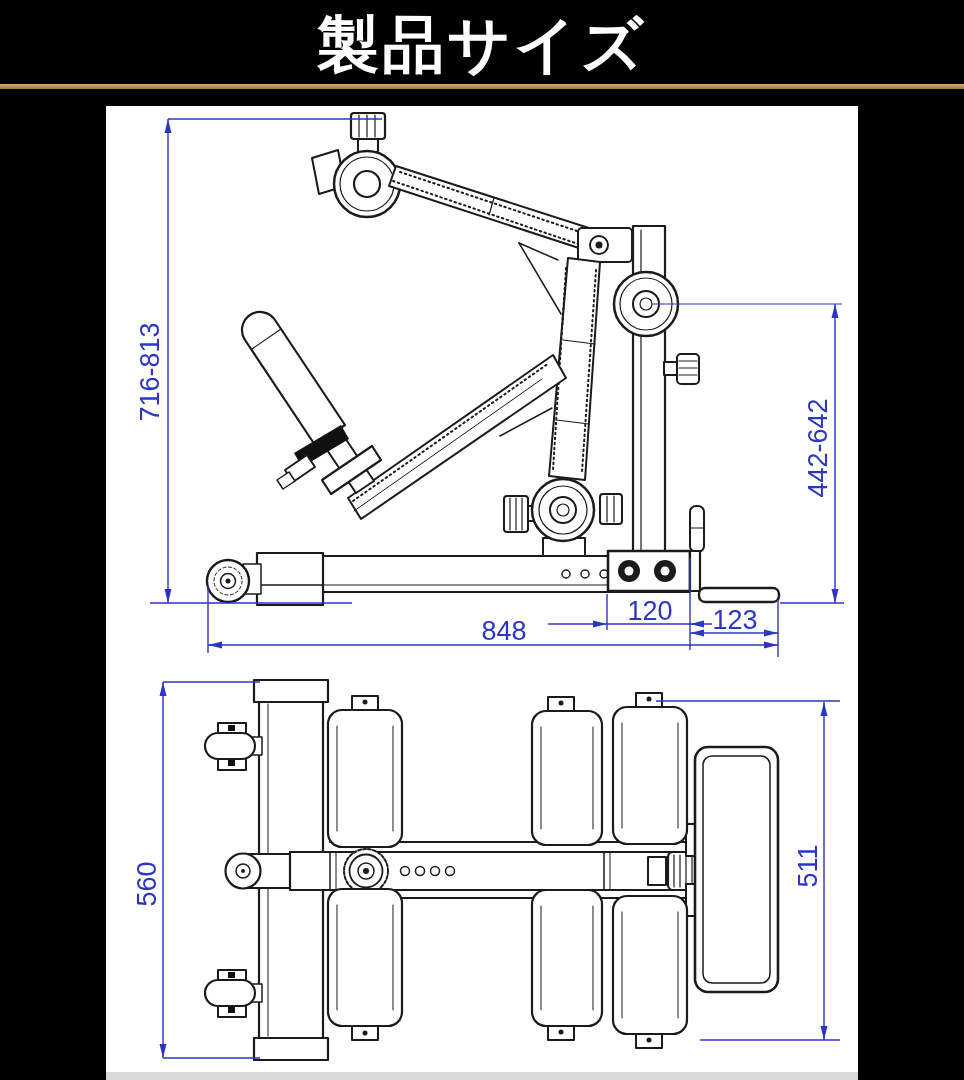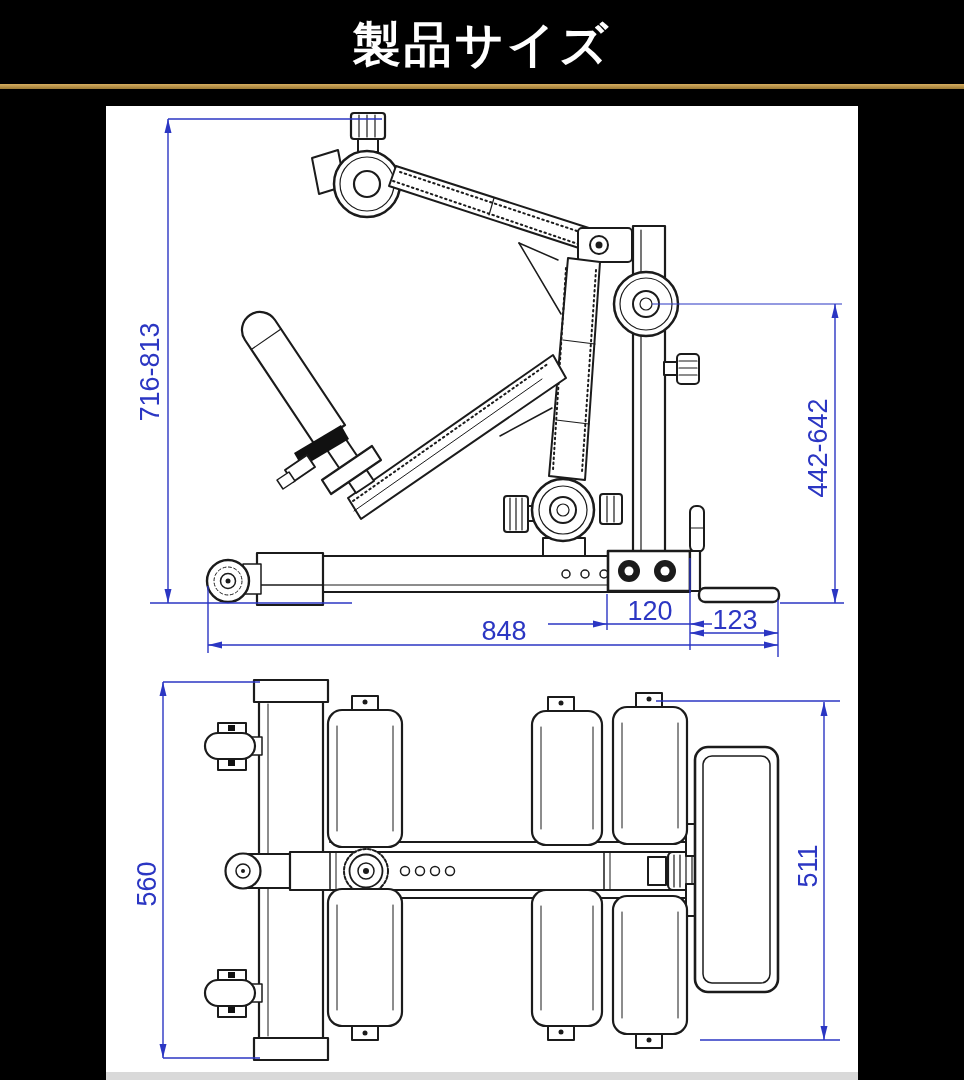"製品サイズ" .title { font-size: 48px -> 62px }
